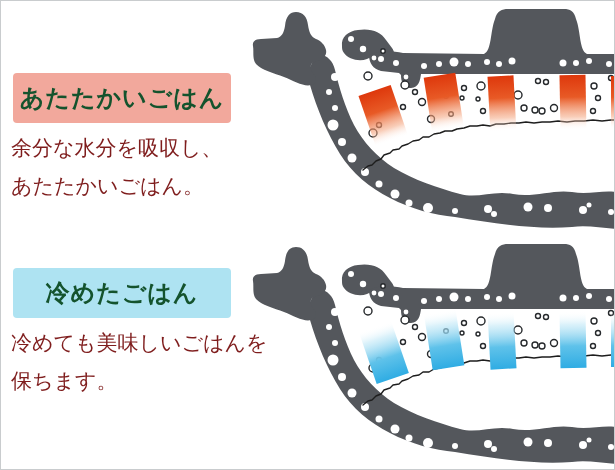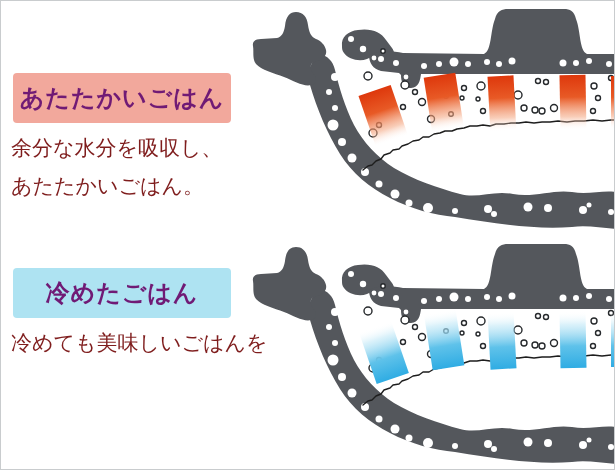"あたたかいごはん" .label { color: #701a75 -> #14532d }
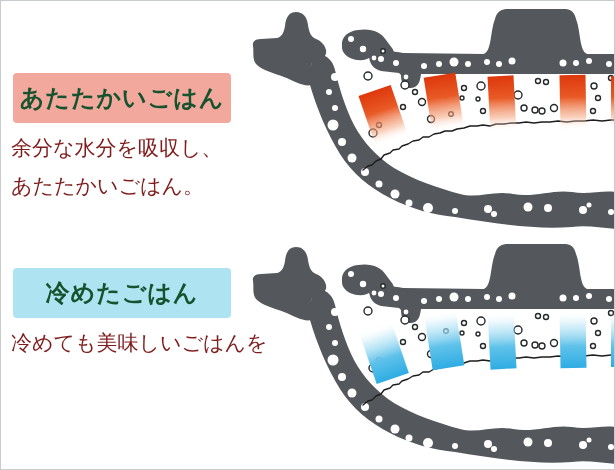"保ちます。" span { html: none -> <span>保ちます。</span> }
